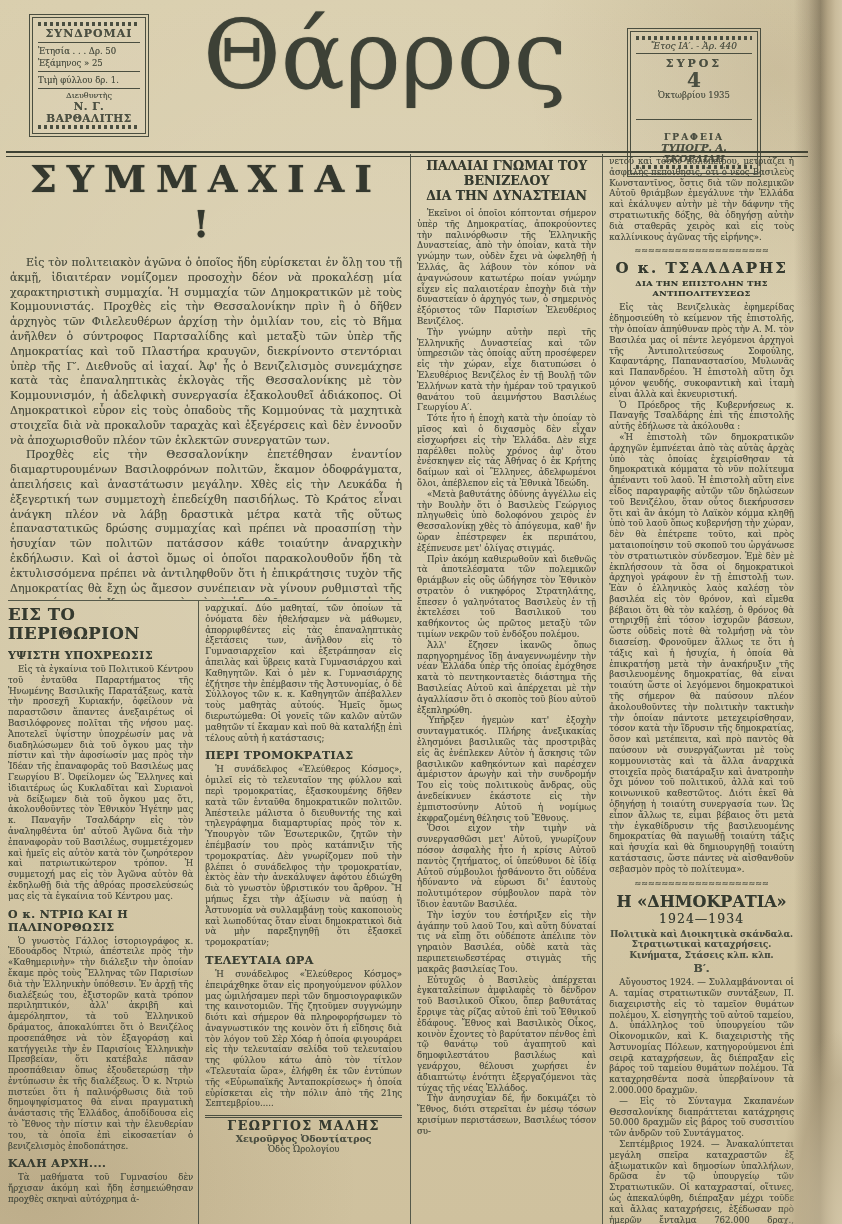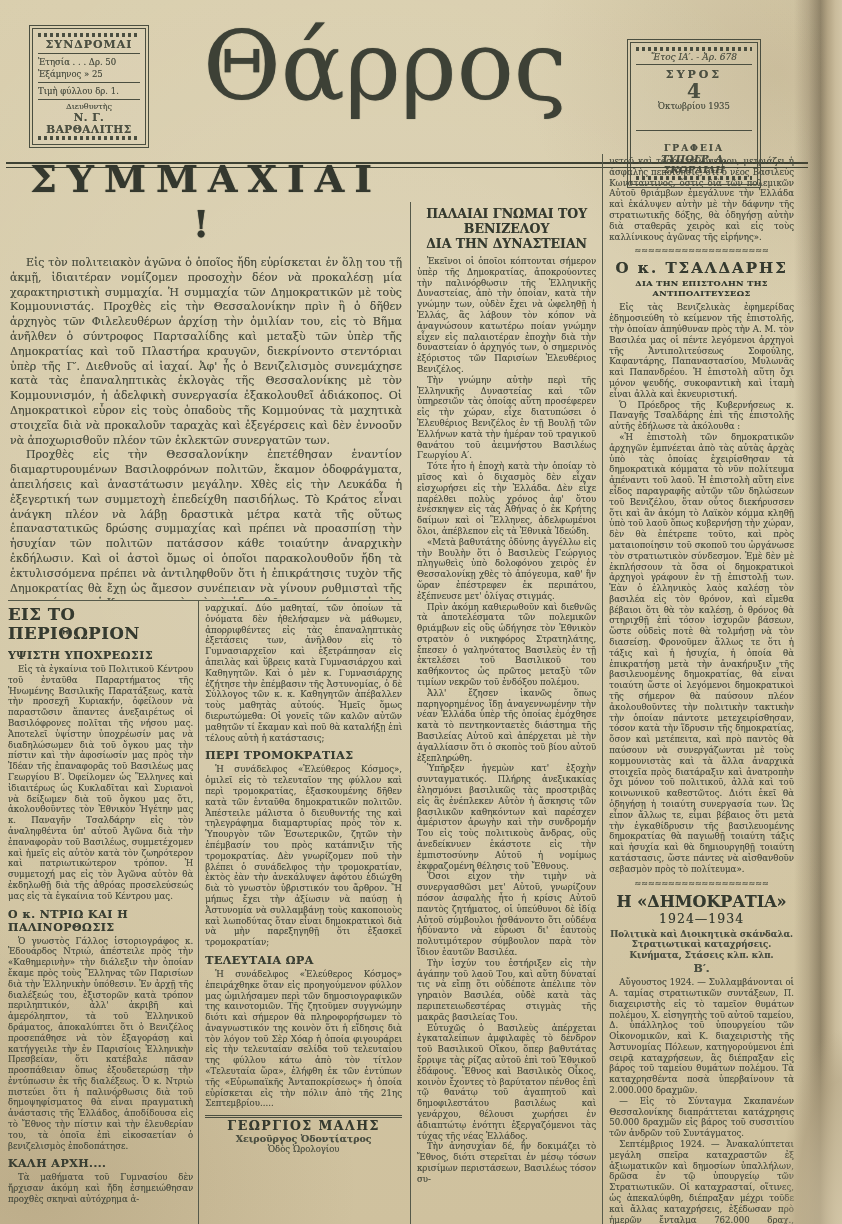"ΣΥΝΔΡΟΜΑΙ" .masthead { top: 16px -> 5px }
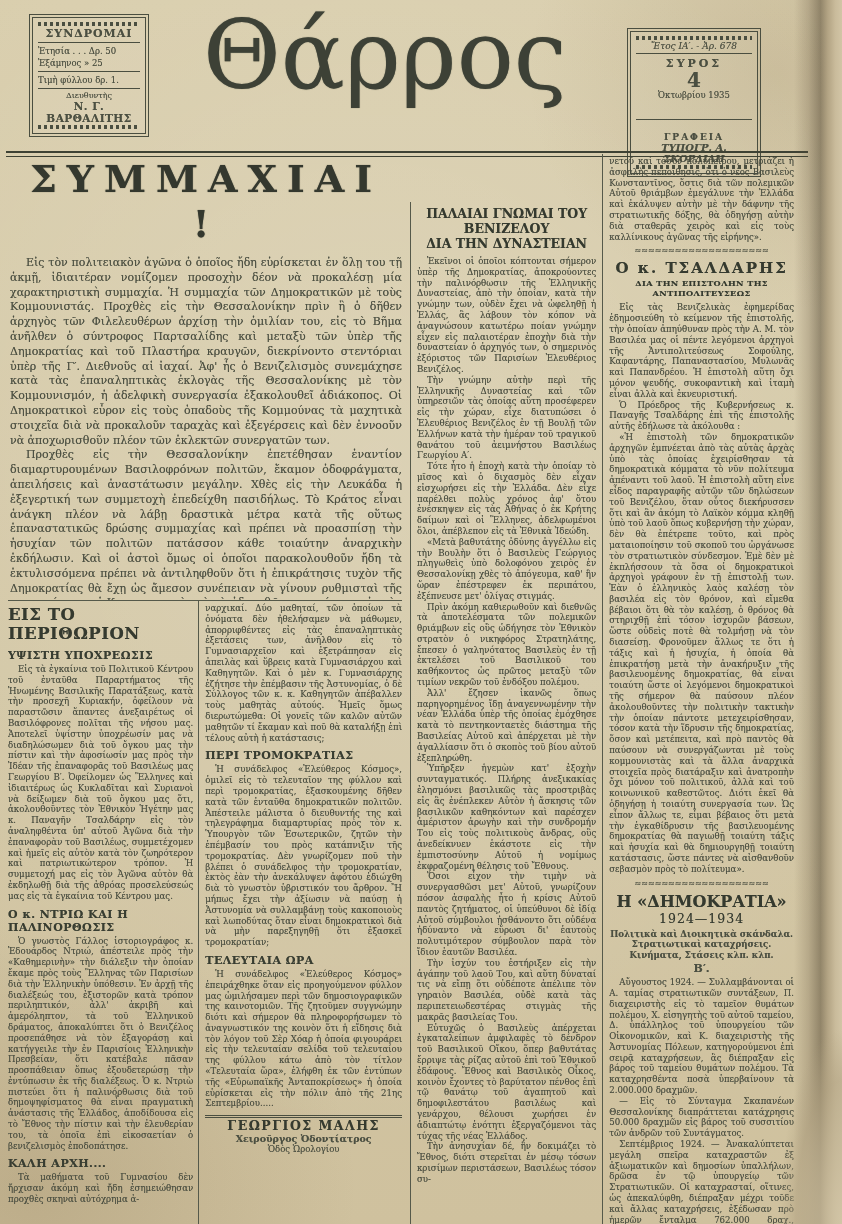"Ἔτος ΙΑ′. - Ἀρ. 678" div.issue-line { text: 678 -> 440 }
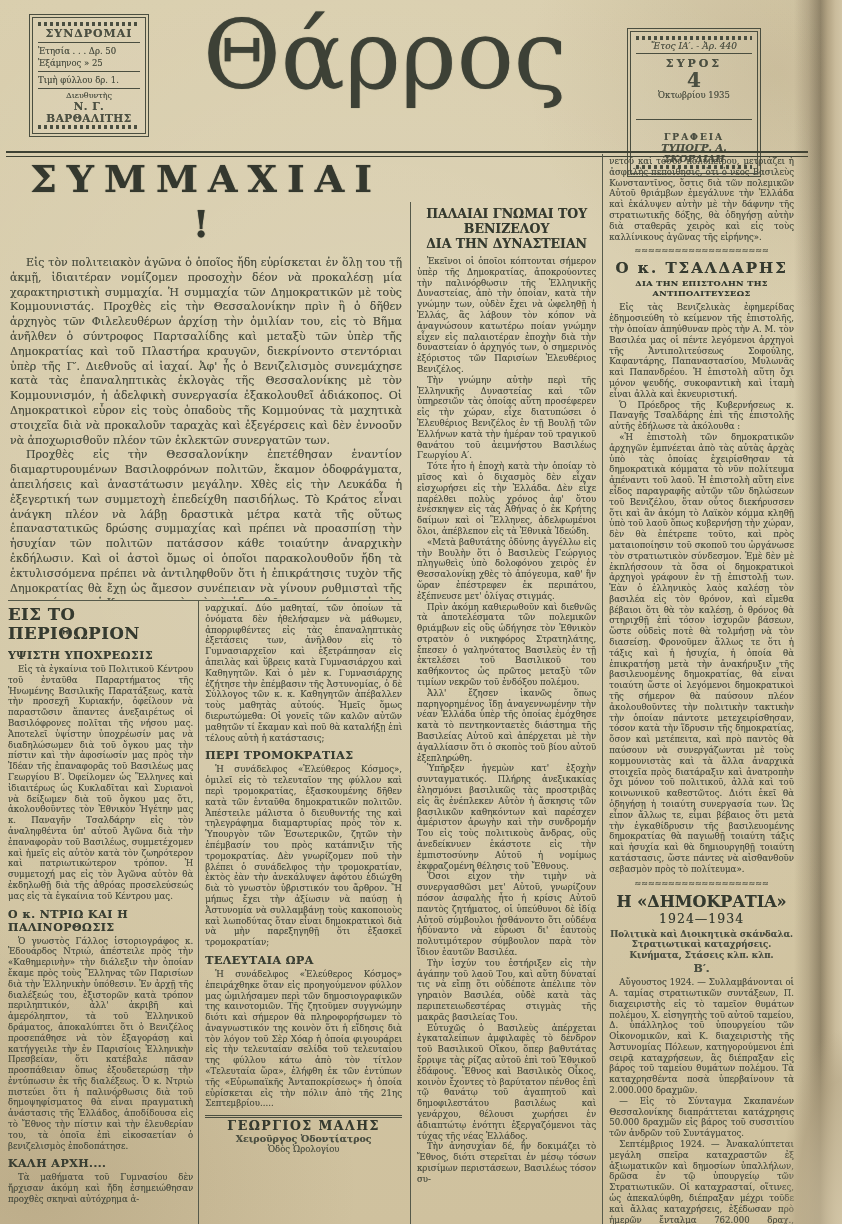"ΠΑΛΑΙΑΙ ΓΝΩΜΑΙ ΤΟΥ ΒΕΝΙΖΕΛΟΥ" .col3 { margin-top: 48px -> none }
